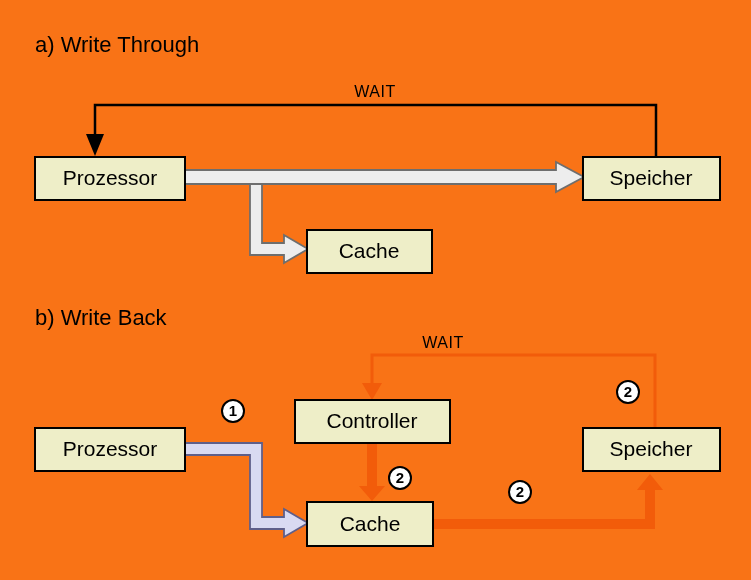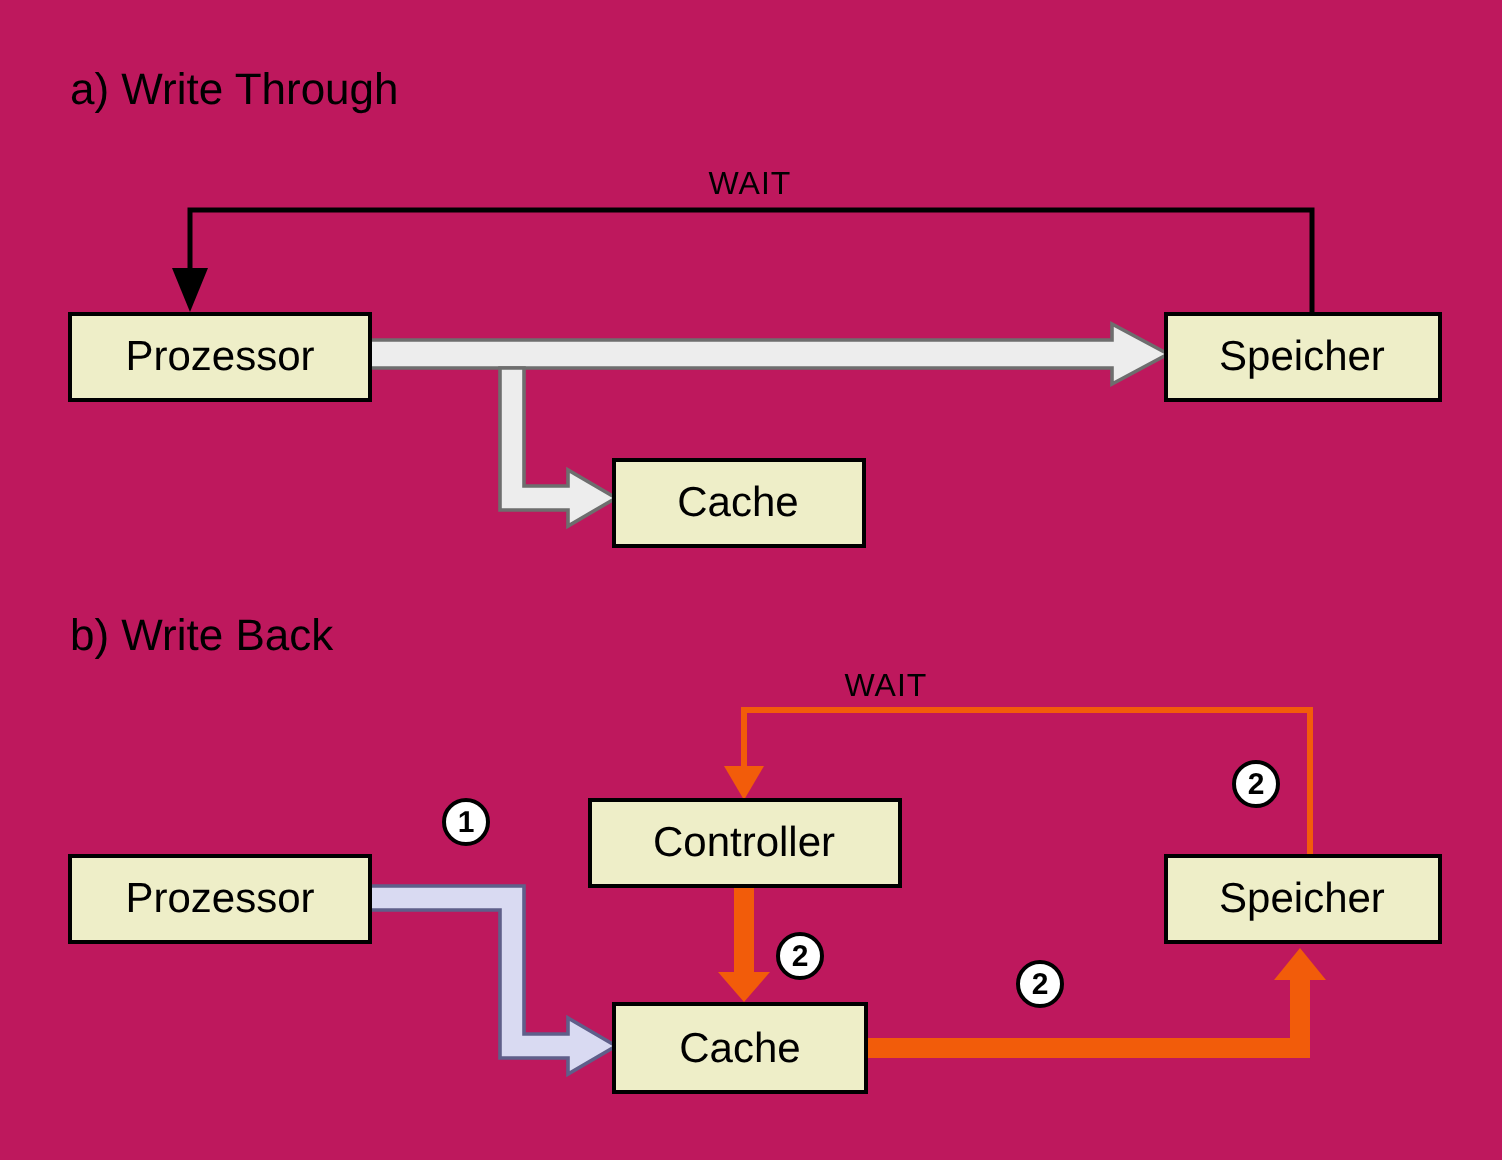"a) Write Through" .diagram-wrap { background: #be185d -> #f97316 }
